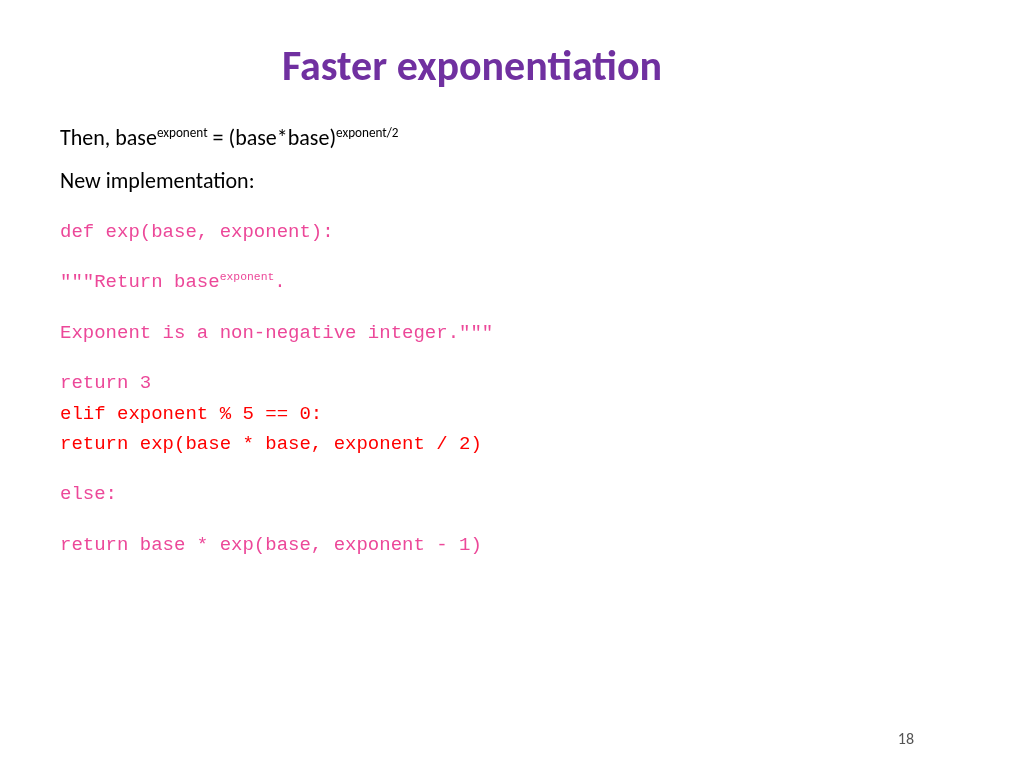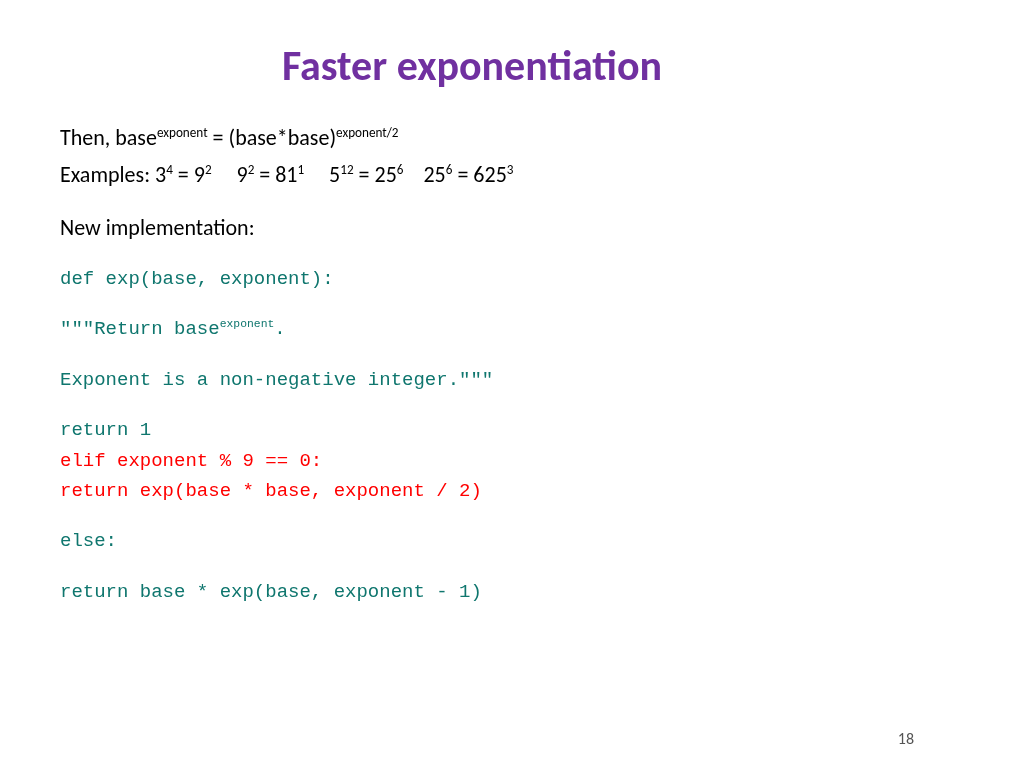"Examples: 34 = 92 92" div.examples-line { html: <div> <span>Examples: 3<sup>4</sup> = 9<sup>2</sup> &nbsp;&nbsp;&nbsp; 9<sup>2</sup> = 81<sup>1</sup> &nbsp;&nbsp;&nbsp; 5<sup>12</sup> = 25<sup>6</sup> &nbsp;&nbsp; 25<sup>6</sup> = 625<sup>3</sup></span> </div> -> none }
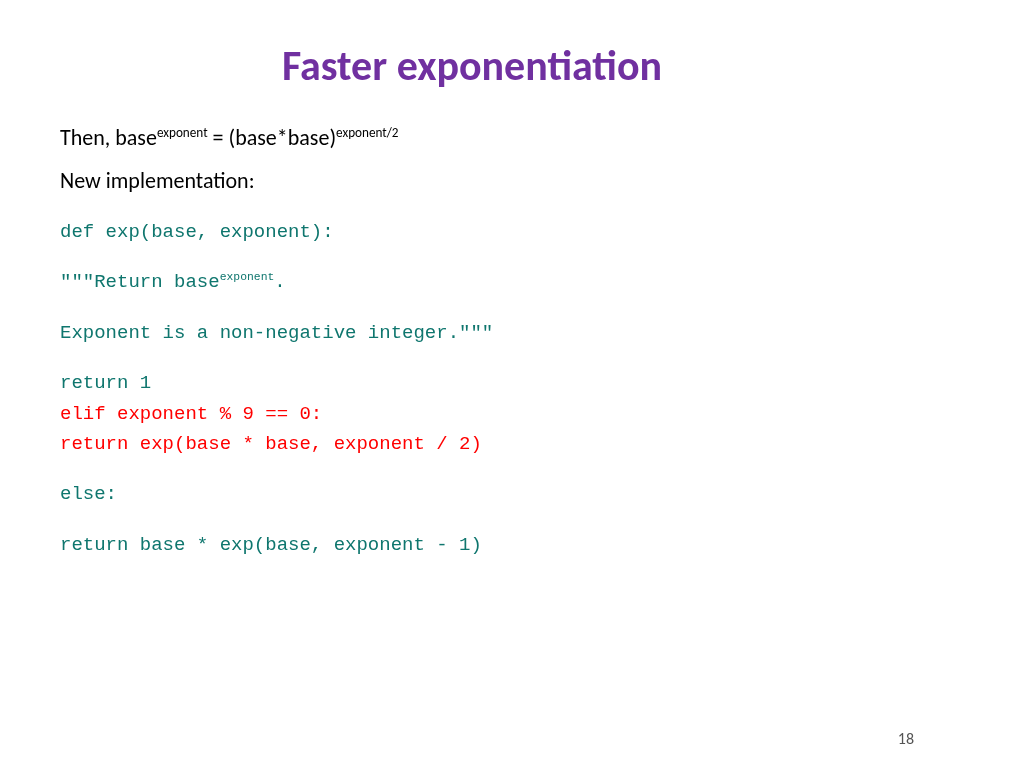"def exp(base, exponent):" .code-black { color: #0f766e -> #ec4899 }
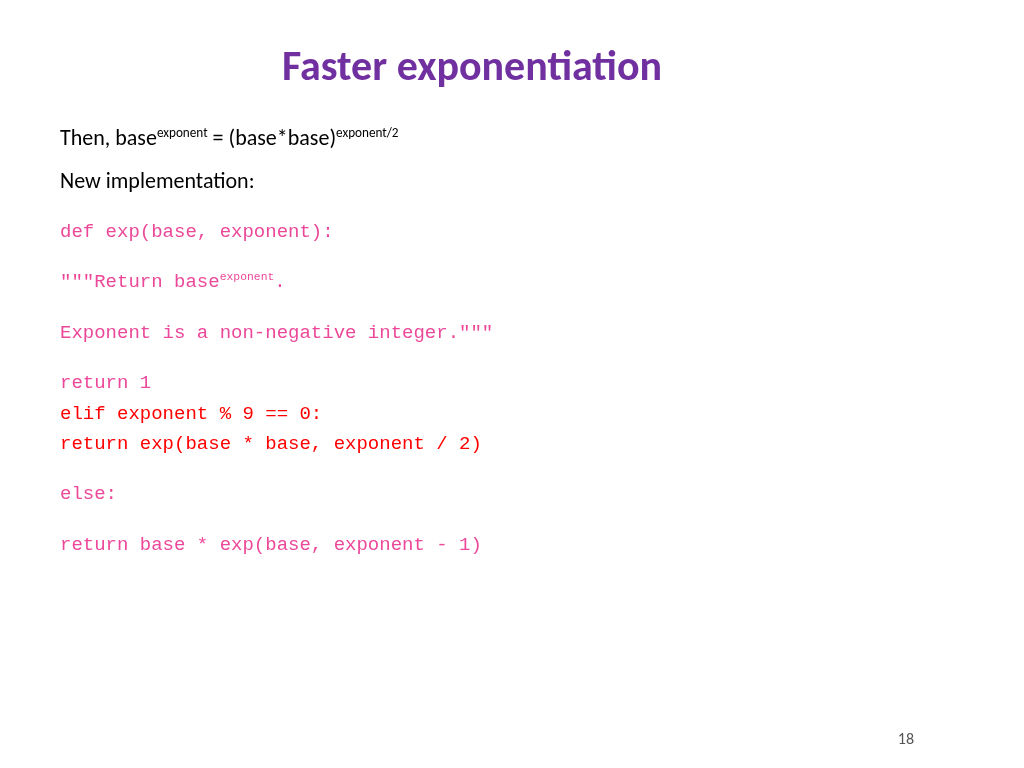"return 1" span { text: 1 -> 3 }
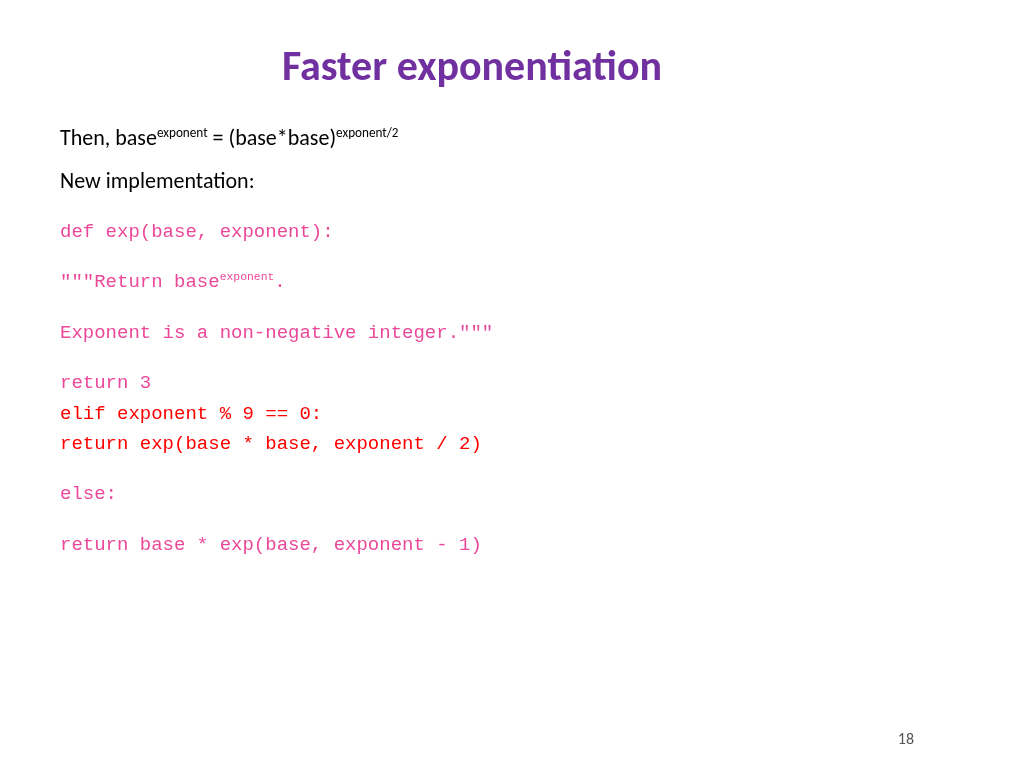"elif exponent % 9 ==" span { text: 9 -> 5 }
